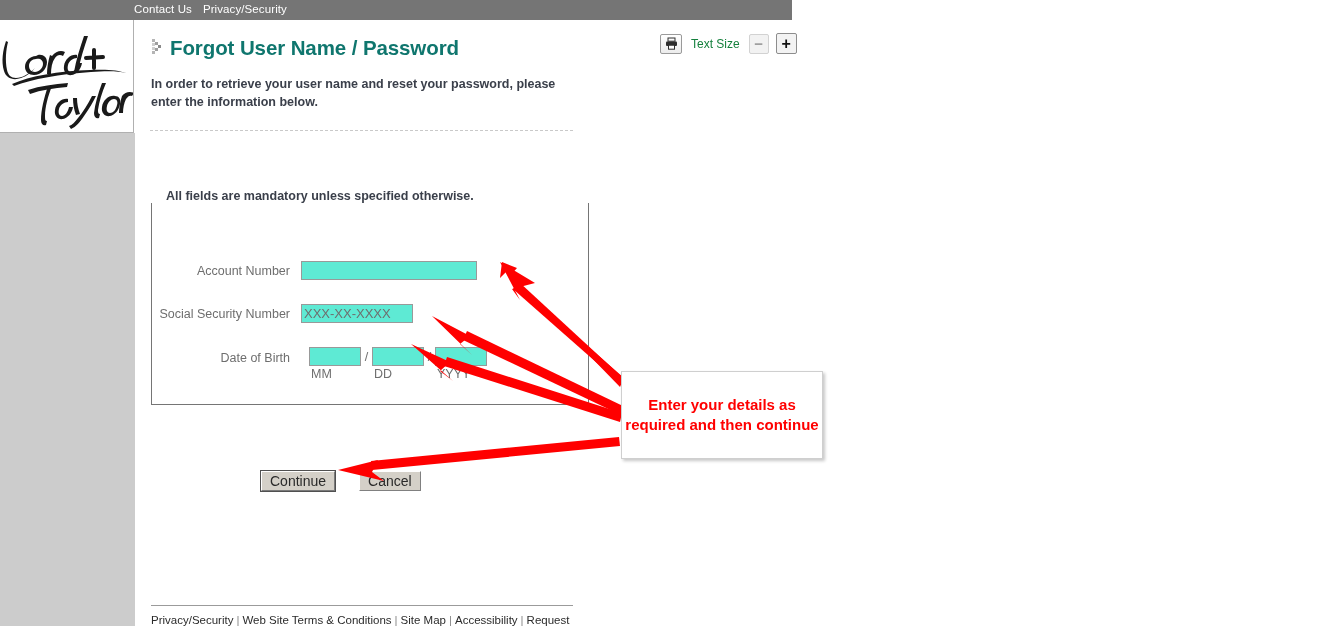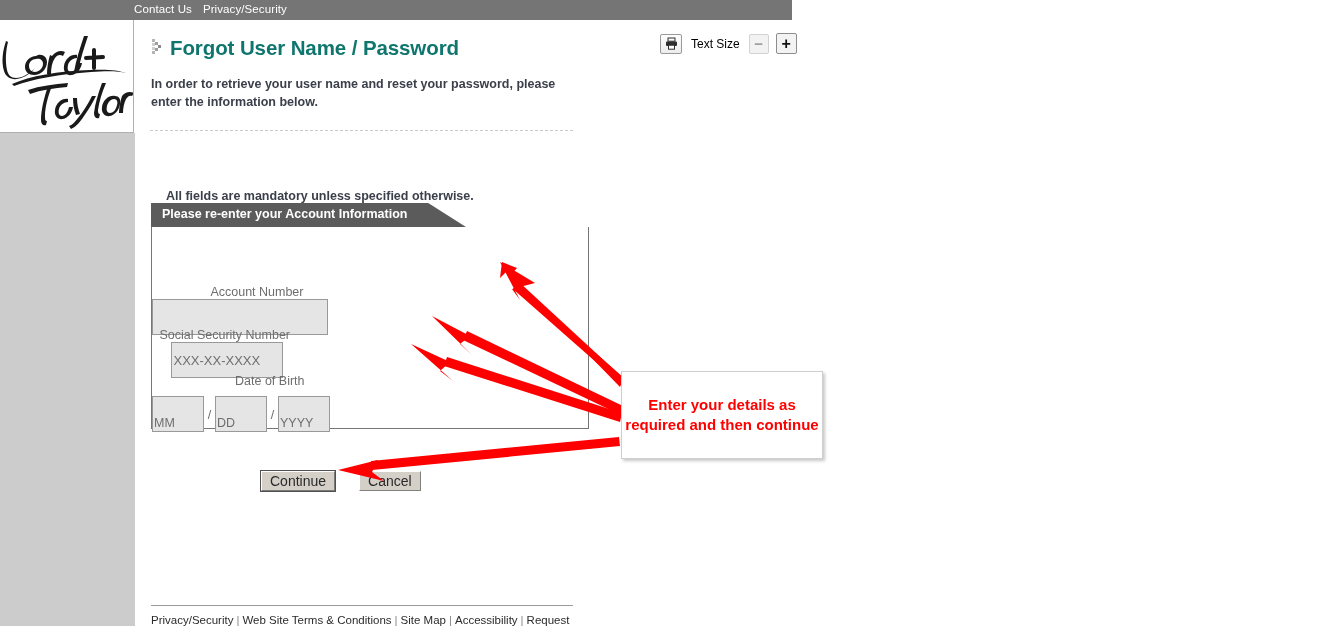"Text Size" #textsize-label { color: #000000 -> #15803d }
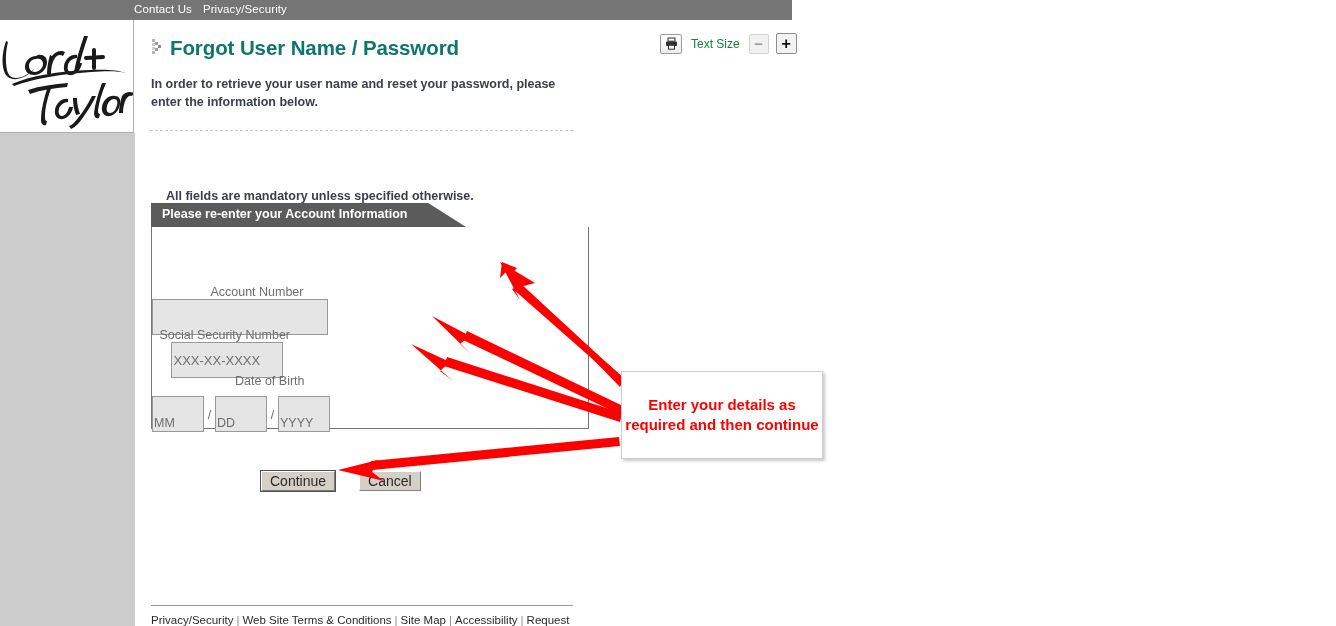"Please re-enter your Account Information" div { html: <div> <div></div> <div>Please re-enter your Account Information</div> </div> -> none }
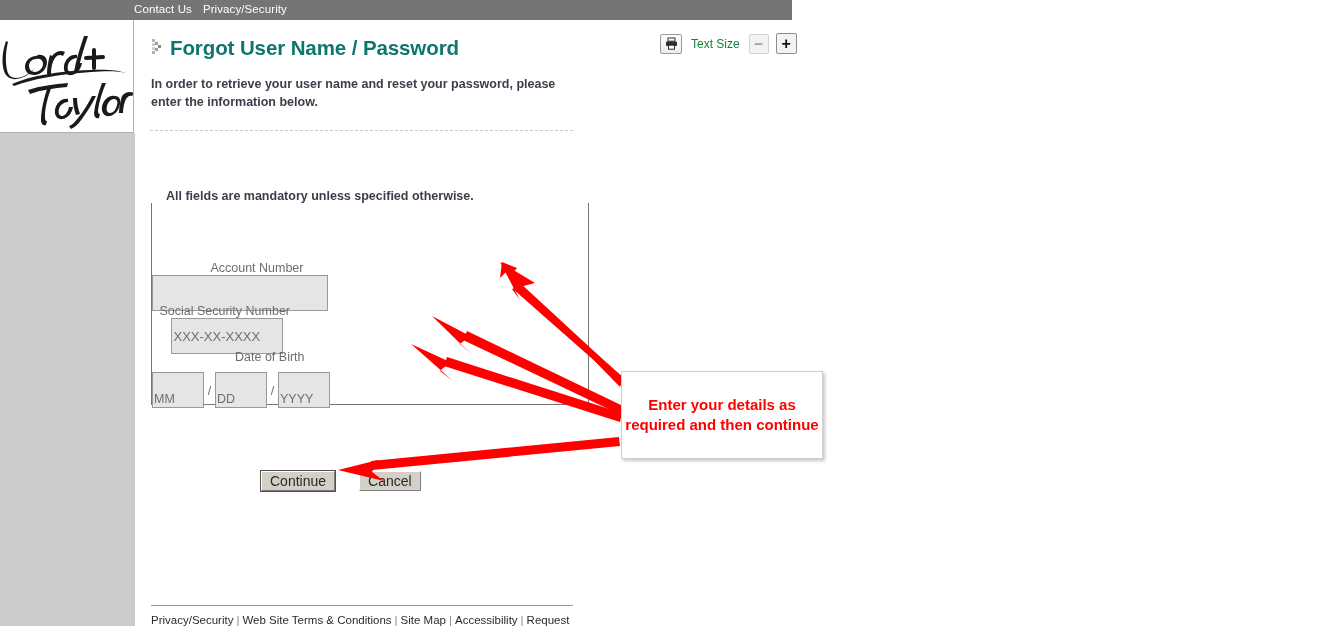"Account Number" .field-row { flex-direction: column -> none }
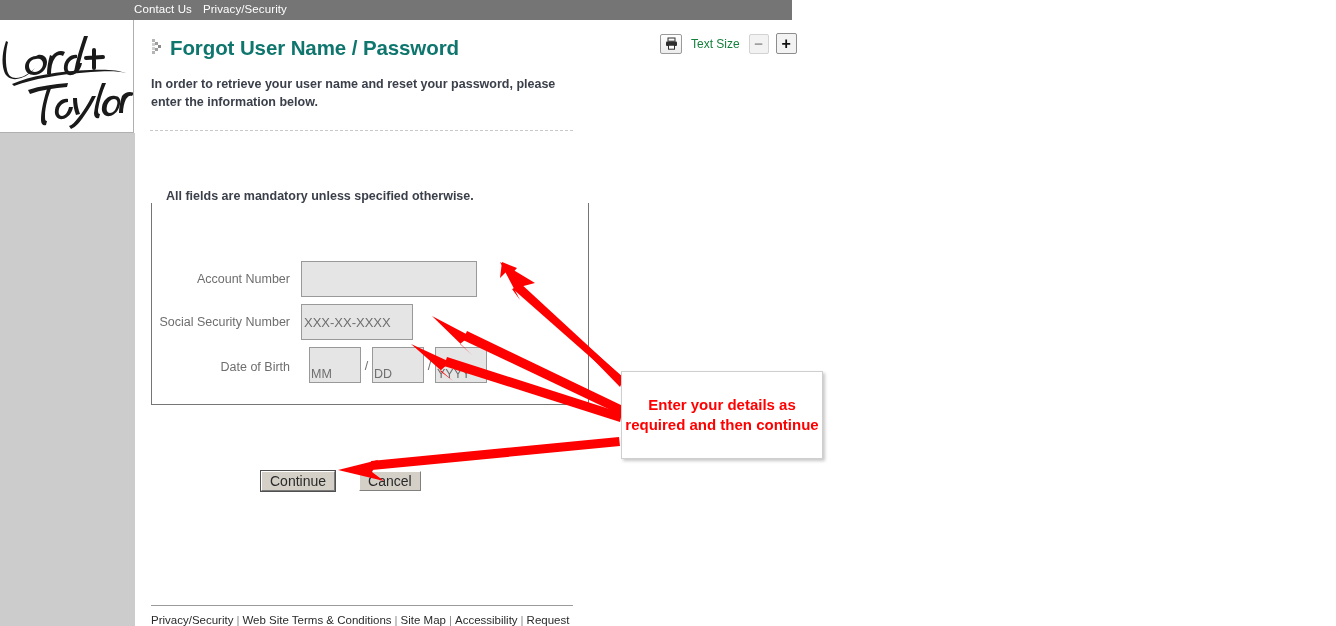"XXX-XX-XXXX" .txt-input { background: #e5e5e5 -> #5eead4; padding: 17px 2px -> 0 2px }
